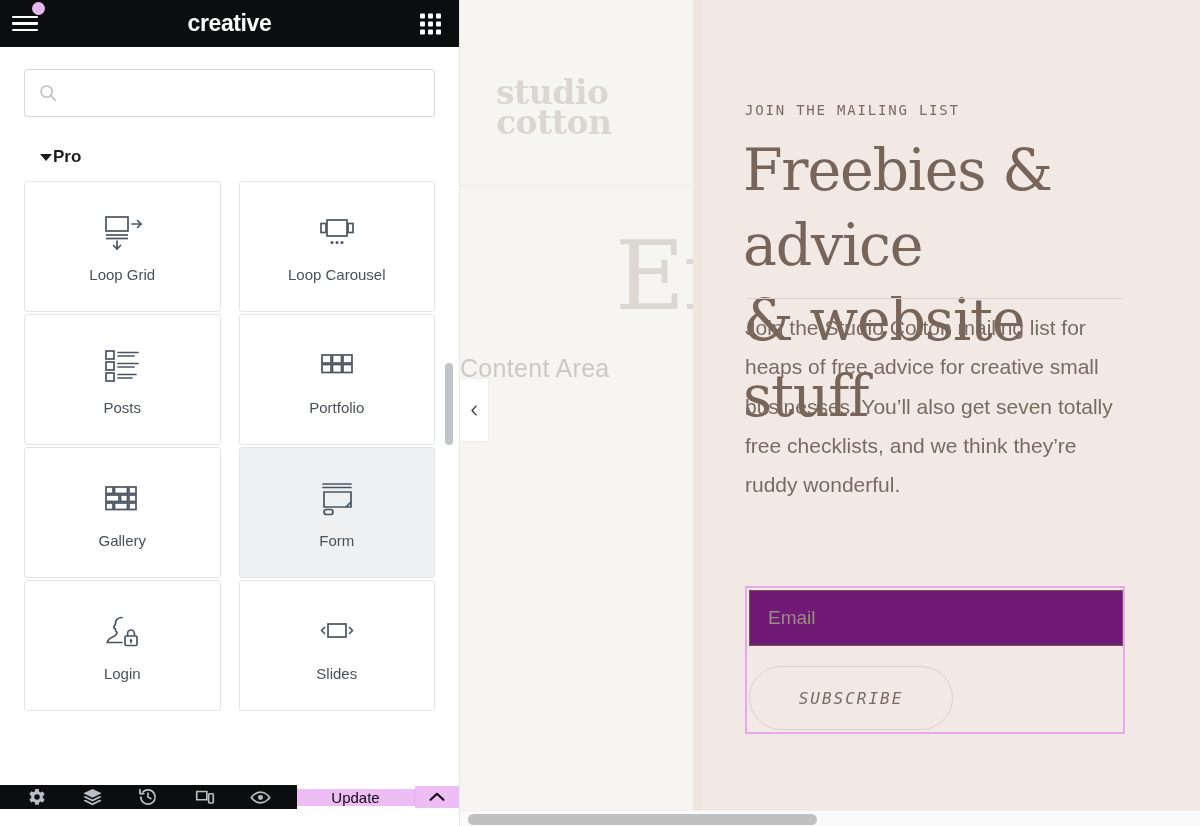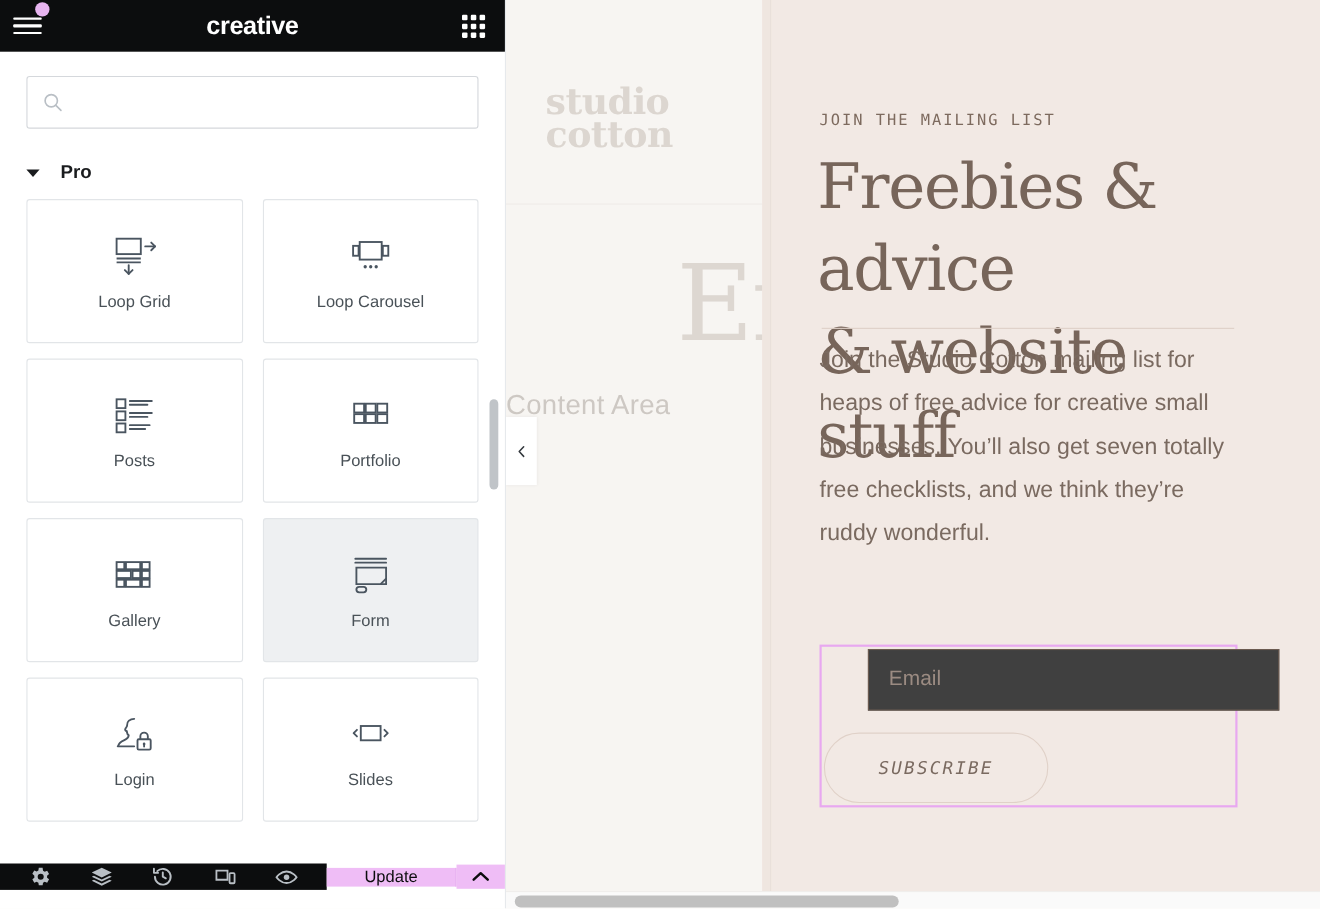"Pro" #category-row { gap: 19px -> 1px; padding: 30px 24px 14px 24px -> 30px 24px 14px 40px }
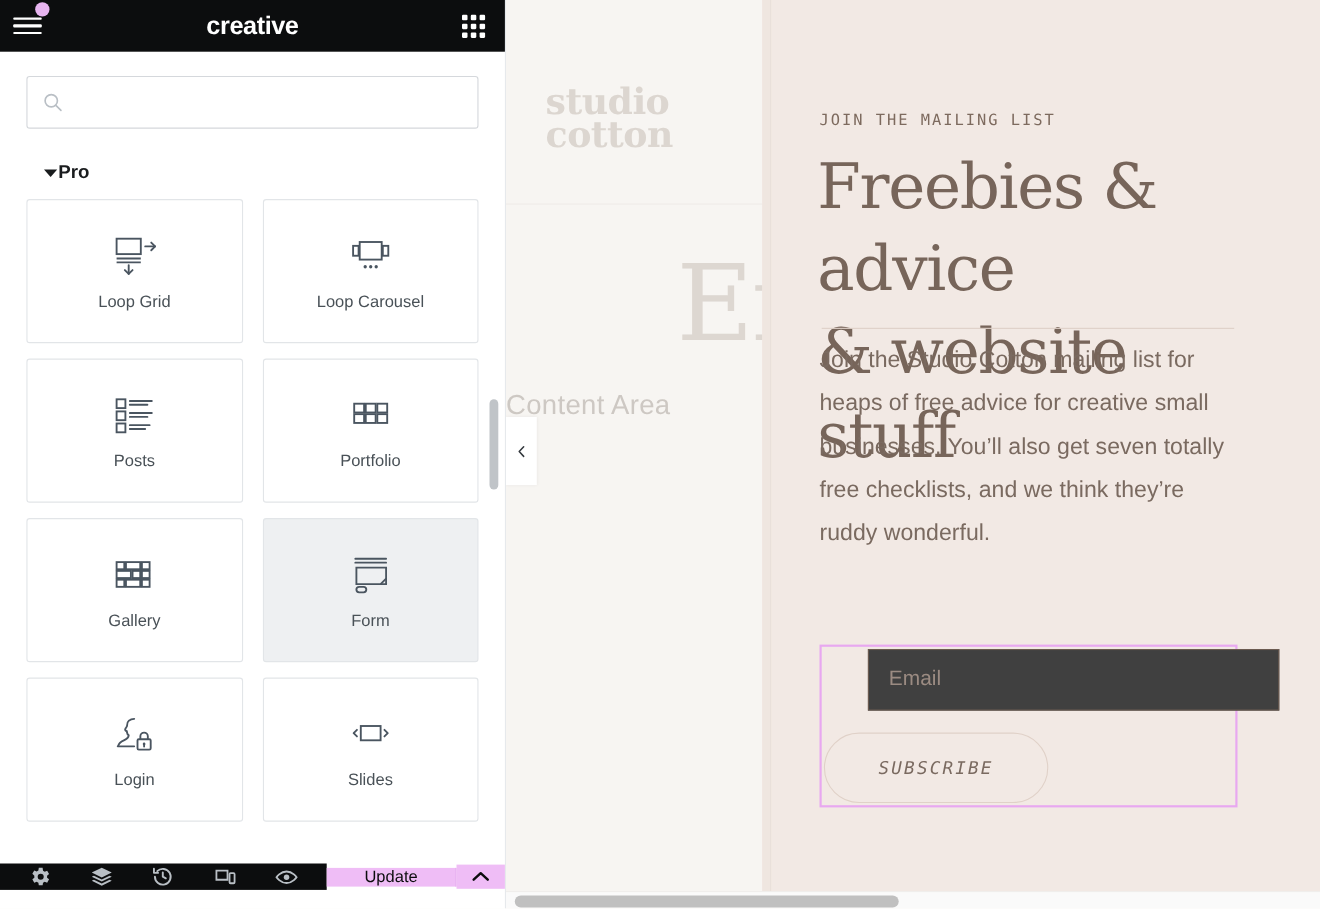"Loop Grid" #widget-grid { gap: 14px 18px -> 2px 18px }
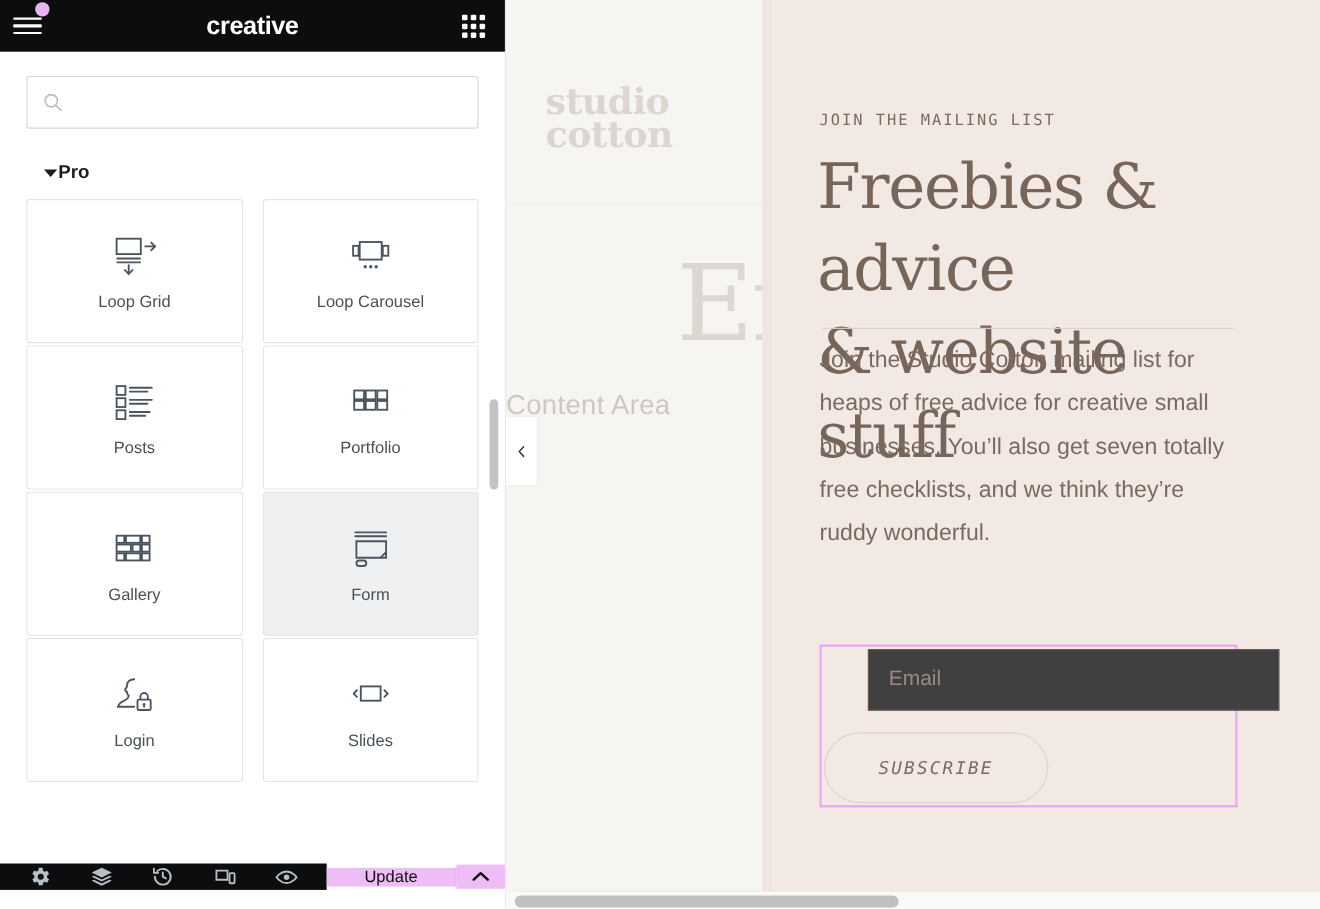"Email" #email-field { background: #404040 -> #701a75; margin-left: 40px -> none }
